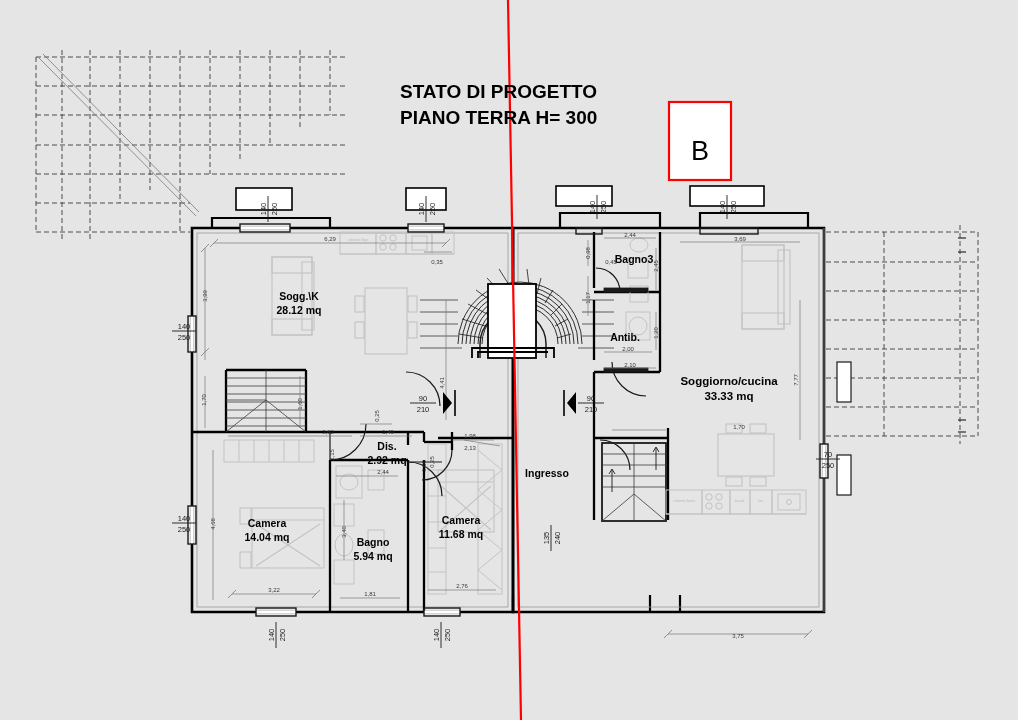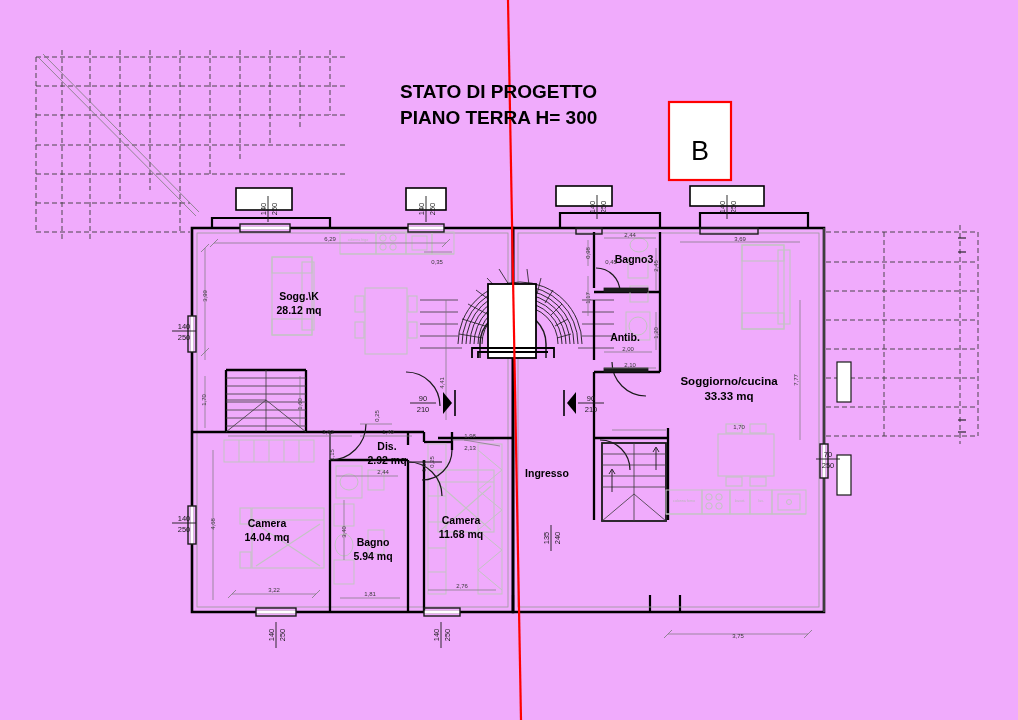"STATO DI PROGETTO" #stage { background: #f0abfc -> #e5e5e5 }
